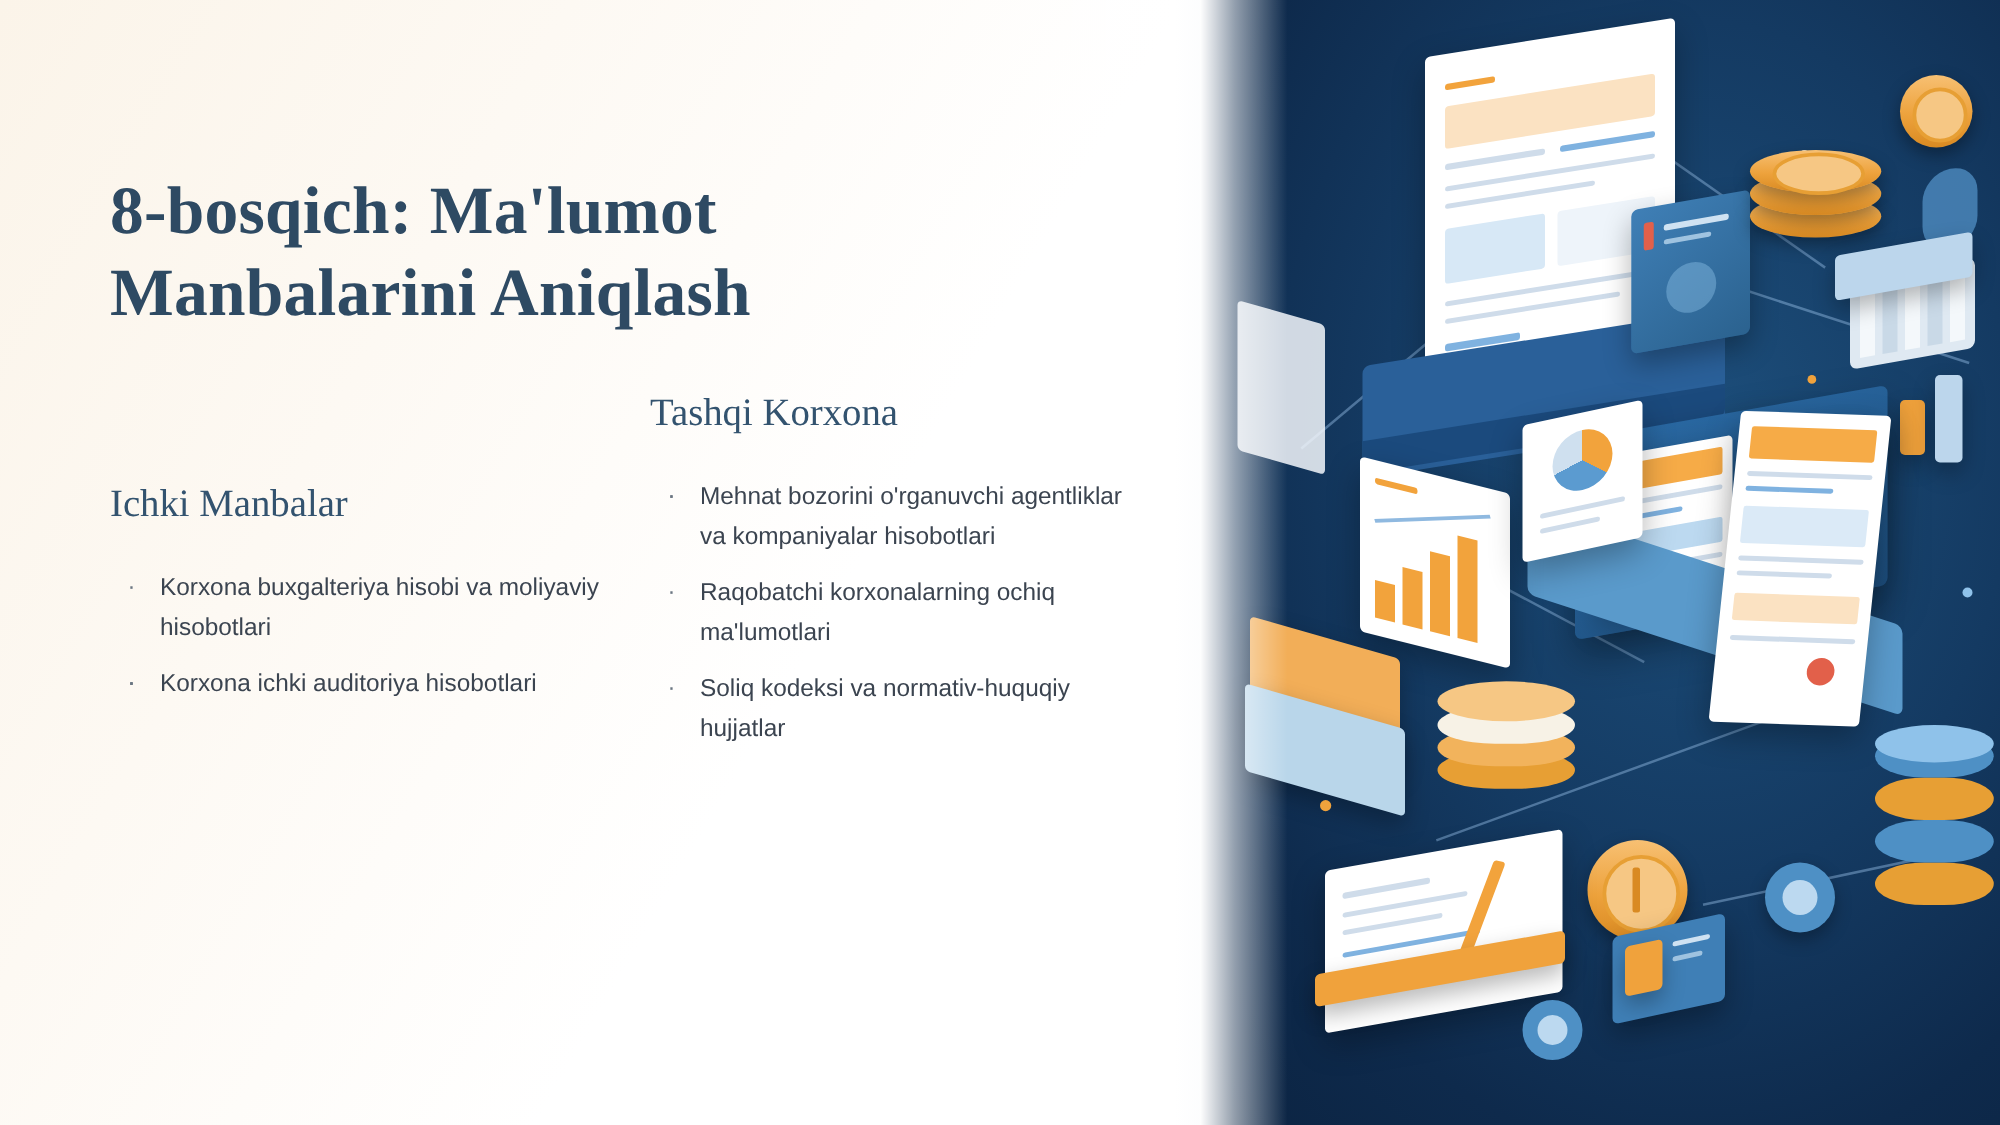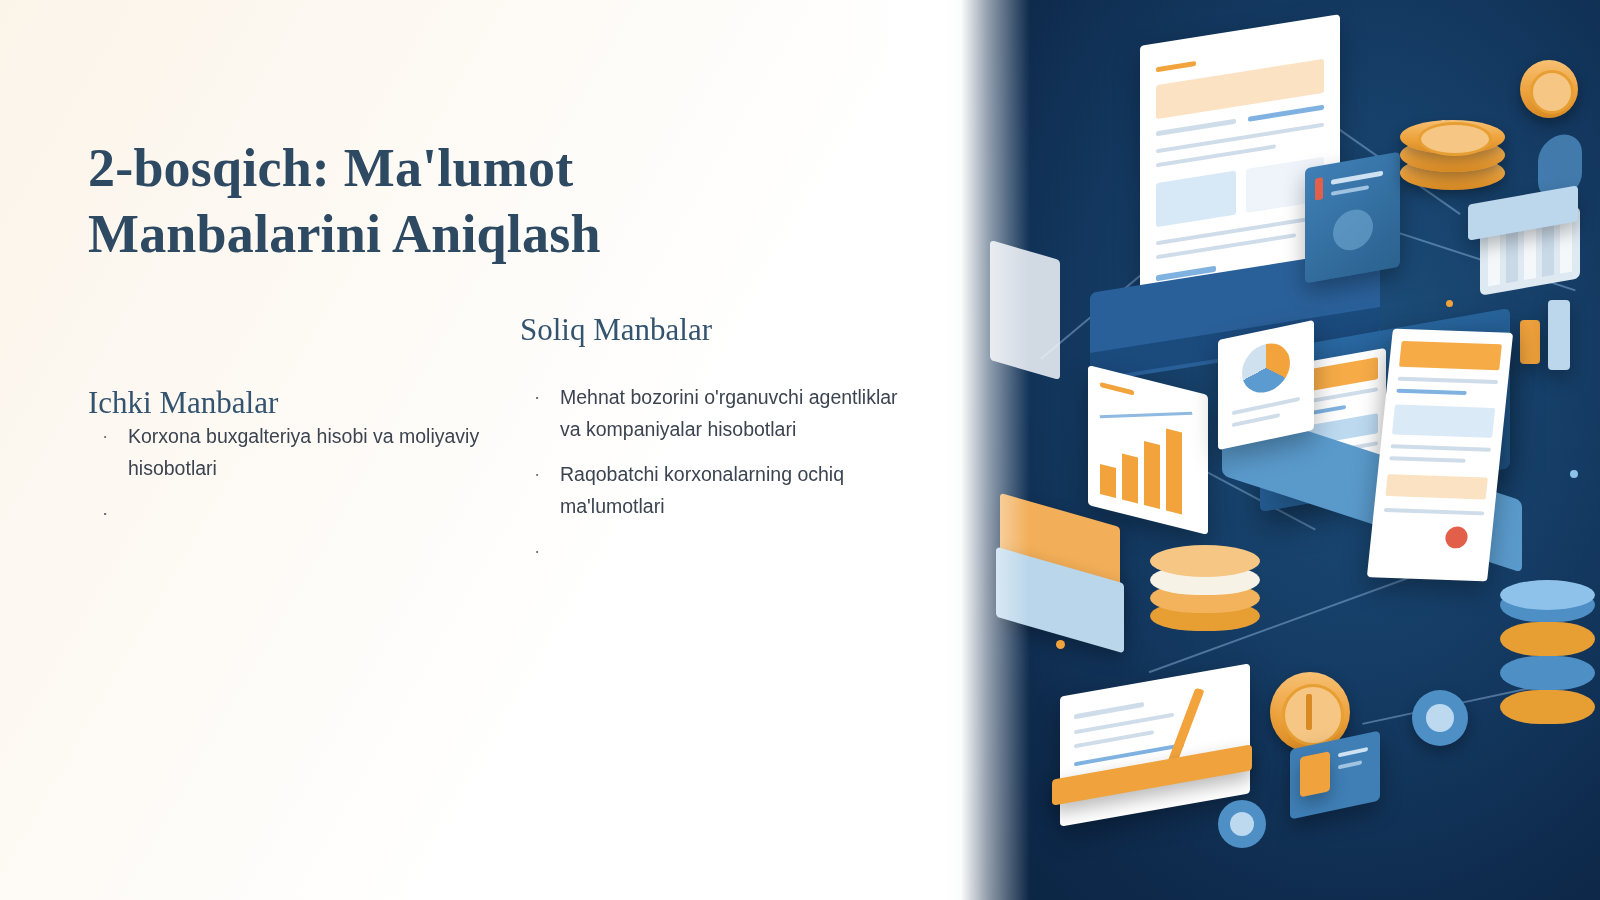"2-bosqich: Ma'lumot Manbalarini Aniqlash" h1.title { text: 2-bosqich -> 8-bosqich }
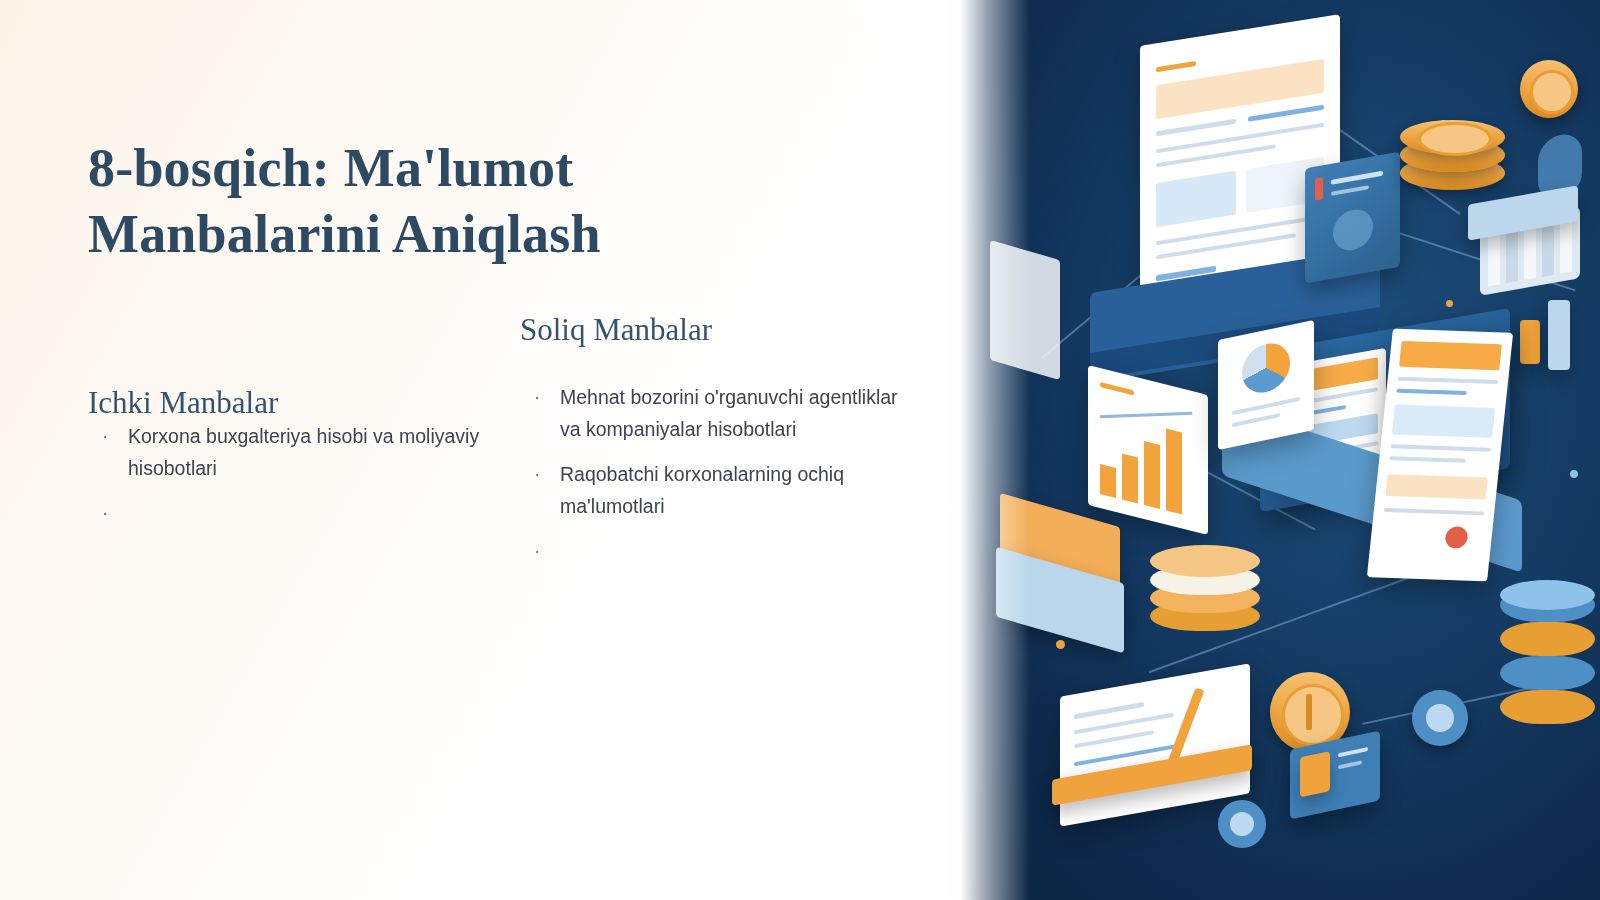"Soliq Manbalar" div.col-head { text: Soliq Manbalar -> Tashqi Korxona }
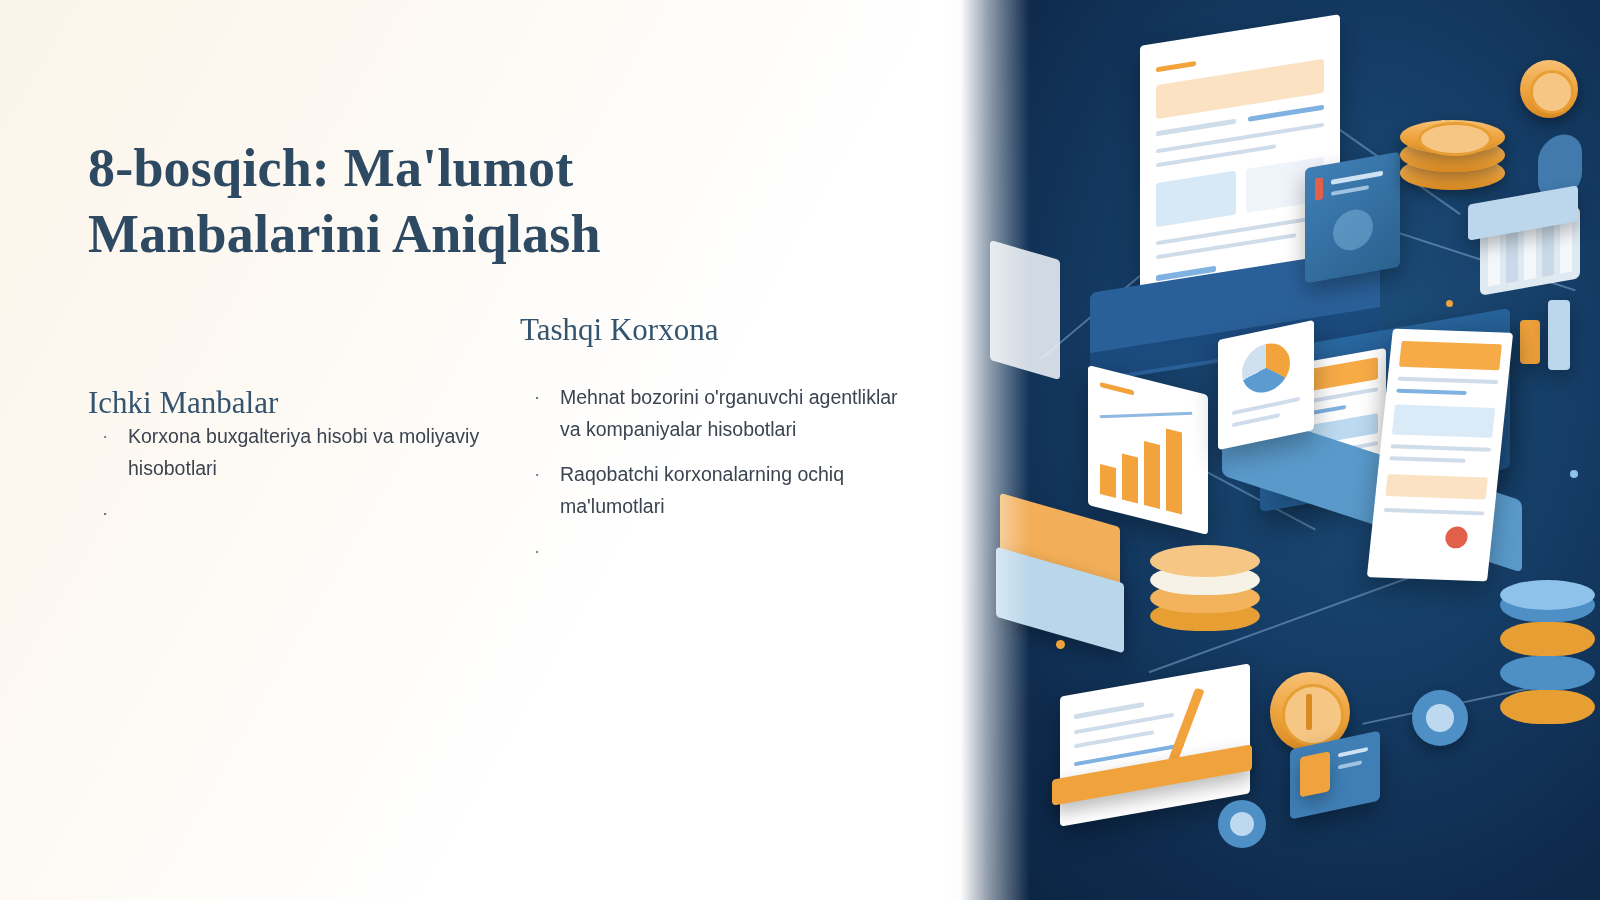"Ichki Manbalar" .col-left .col-head { margin-bottom: none -> 34px }
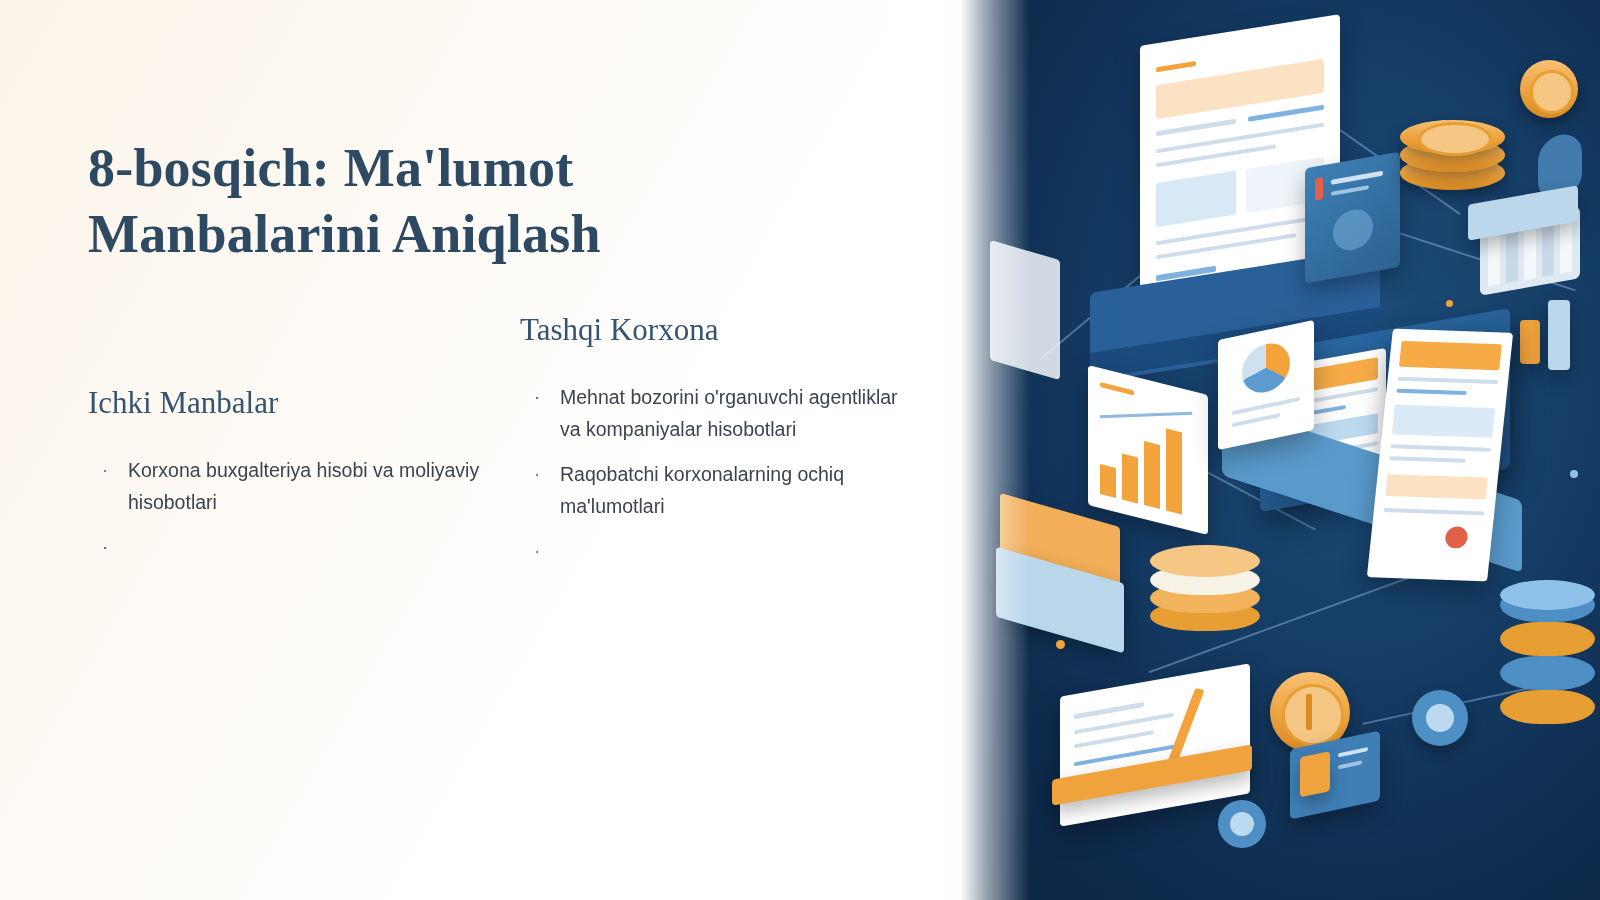"Korxona ichki auditoriya hisobotlari" span { html: none -> <span>Korxona ichki auditoriya hisobotlari</span> }
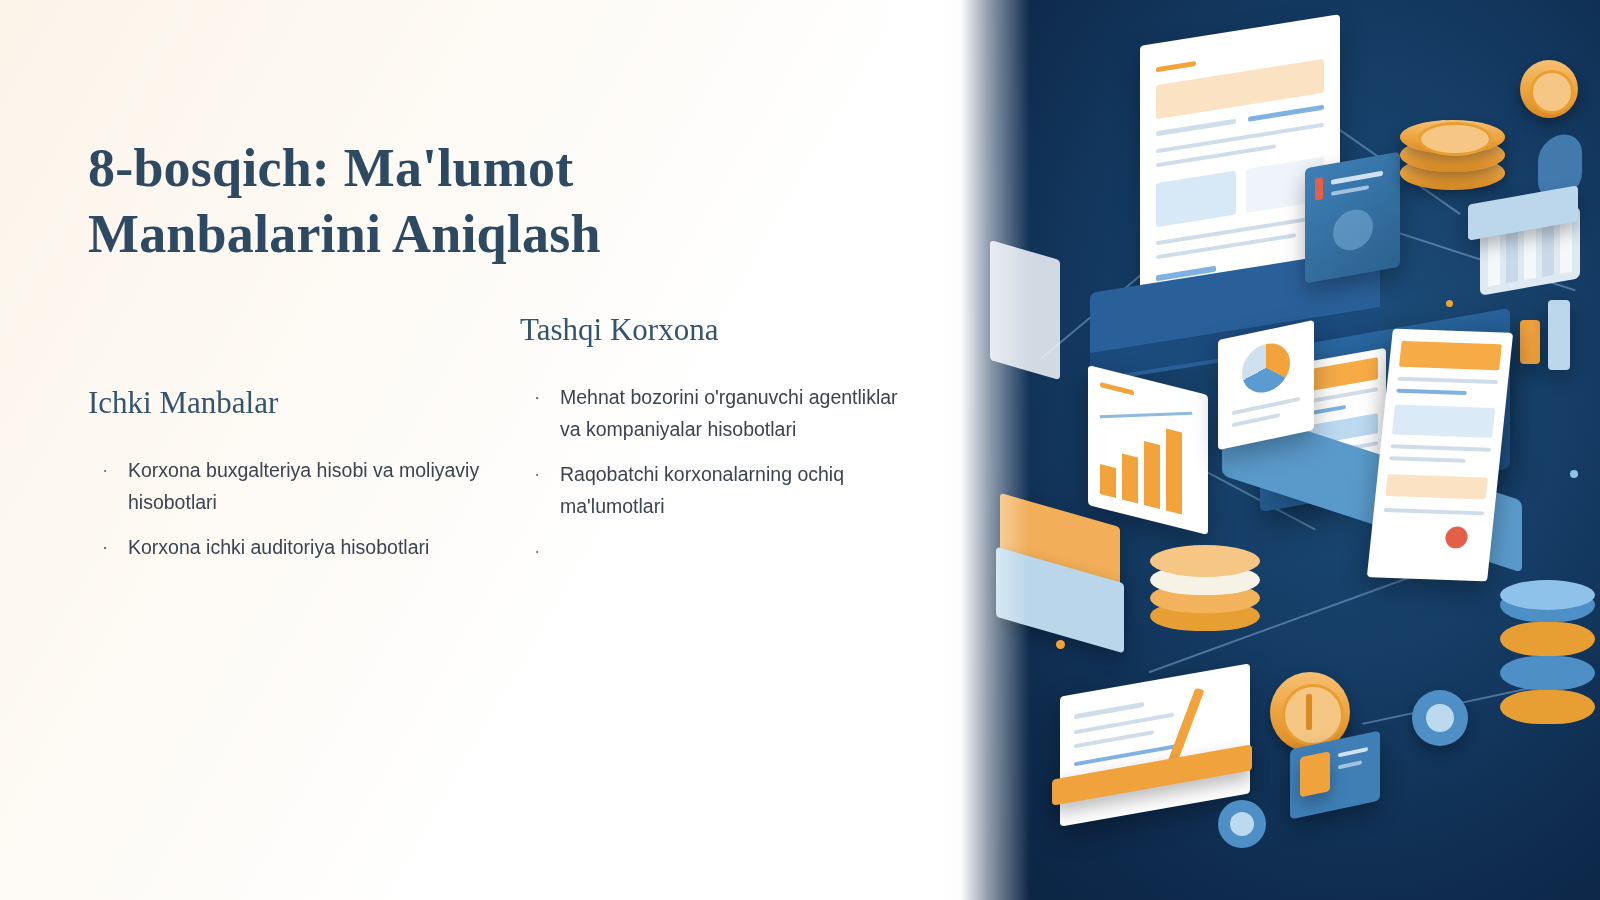"Soliq kodeksi va normativ-huquqiy" span { html: none -> <span>Soliq kodeksi va normativ-huquqiy hujjatlar</span> }
